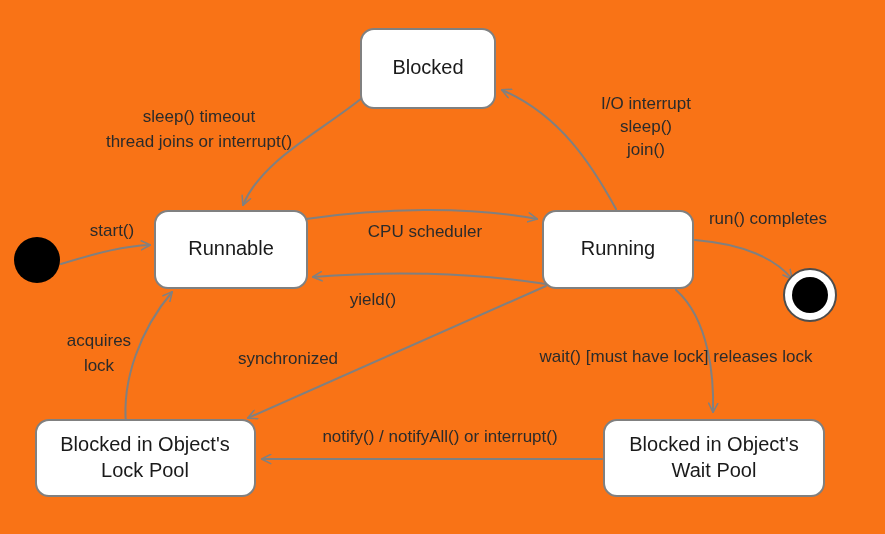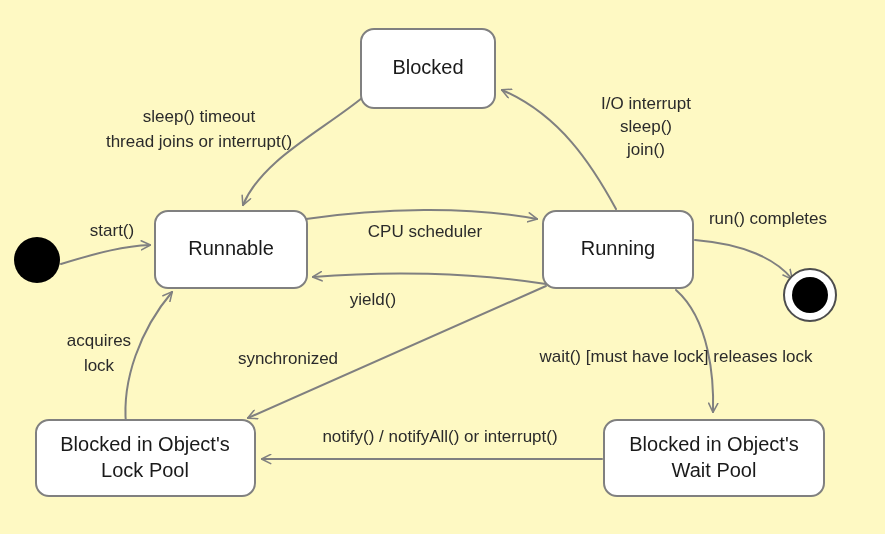"Blocked" #canvas { background: #fef9c3 -> #f97316 }
